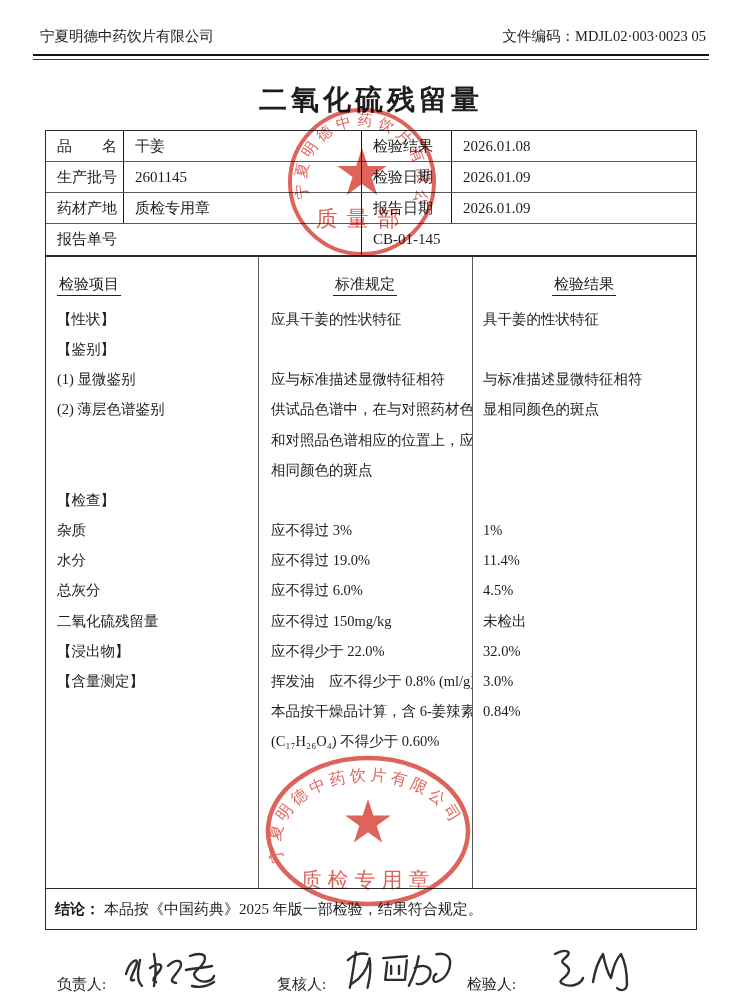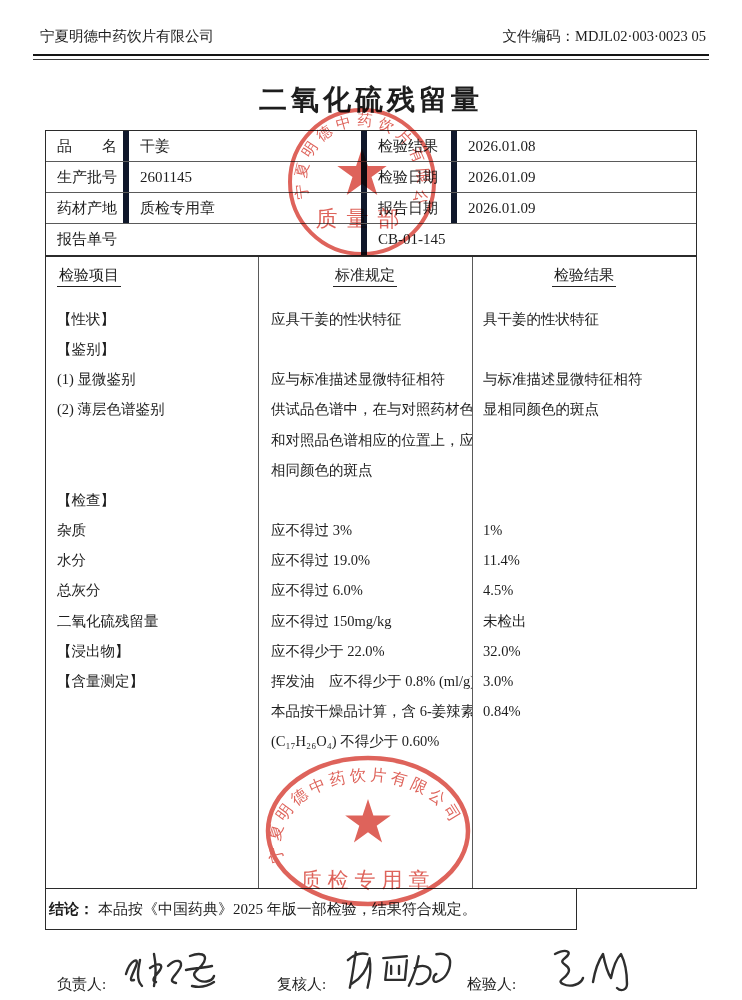"干姜" .icell { border-left: 6px solid #0f172a -> 1px solid #0f172a }
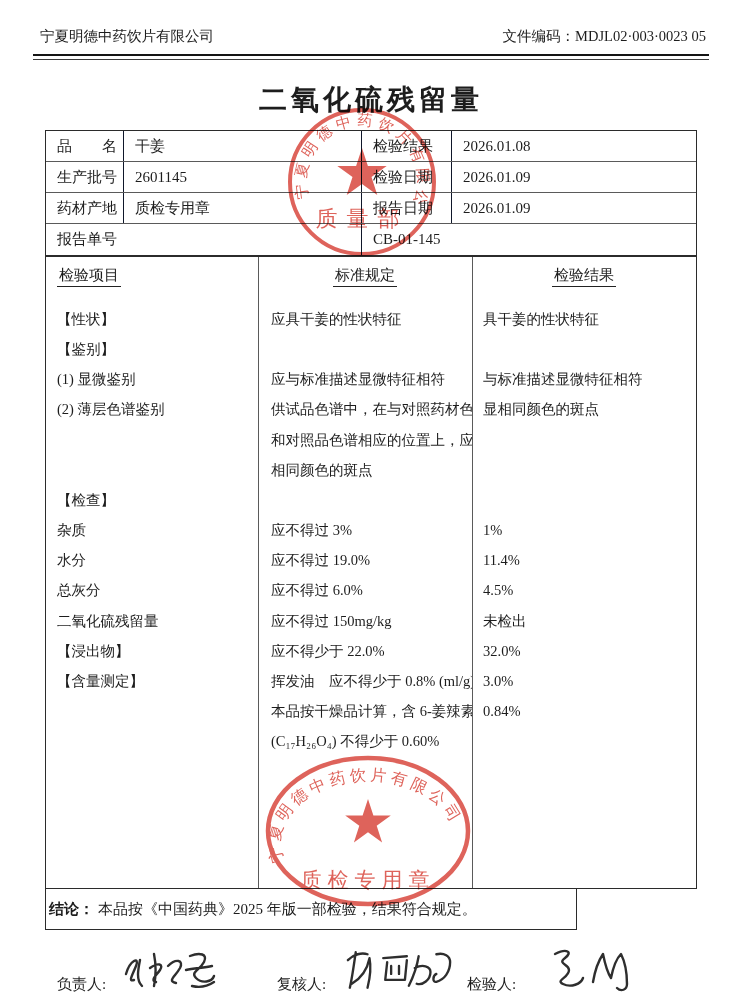"检验项目" .rheader .h { padding-top: 9px -> 18px }
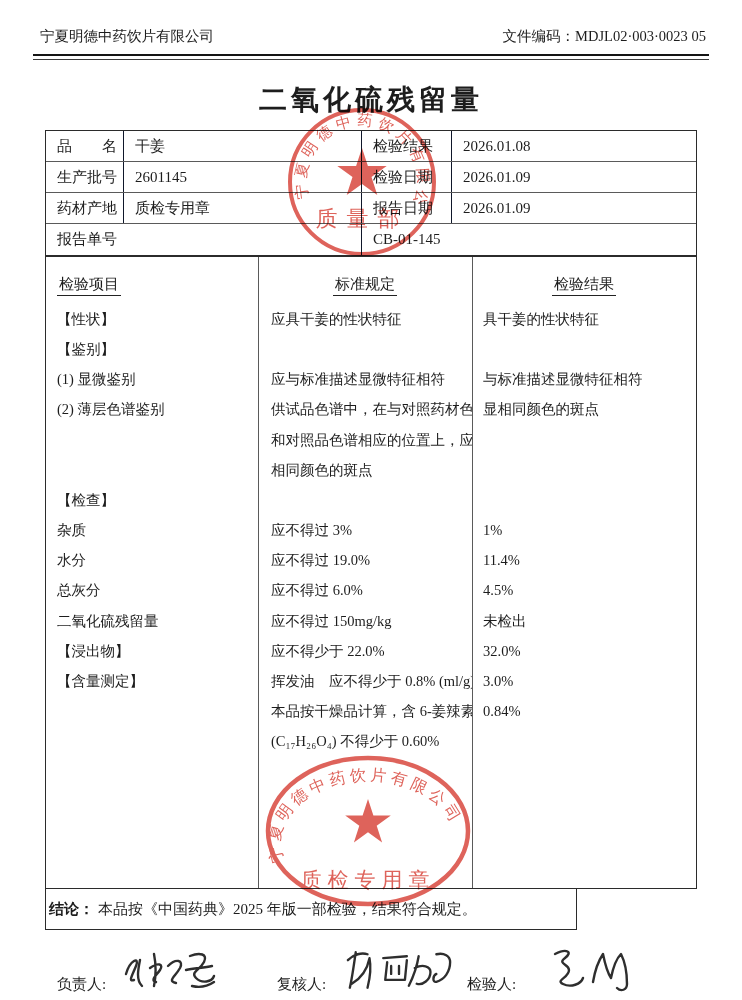"结论：" .conclusion { padding-left: 3px -> 9px; width: 532px -> 652px }
